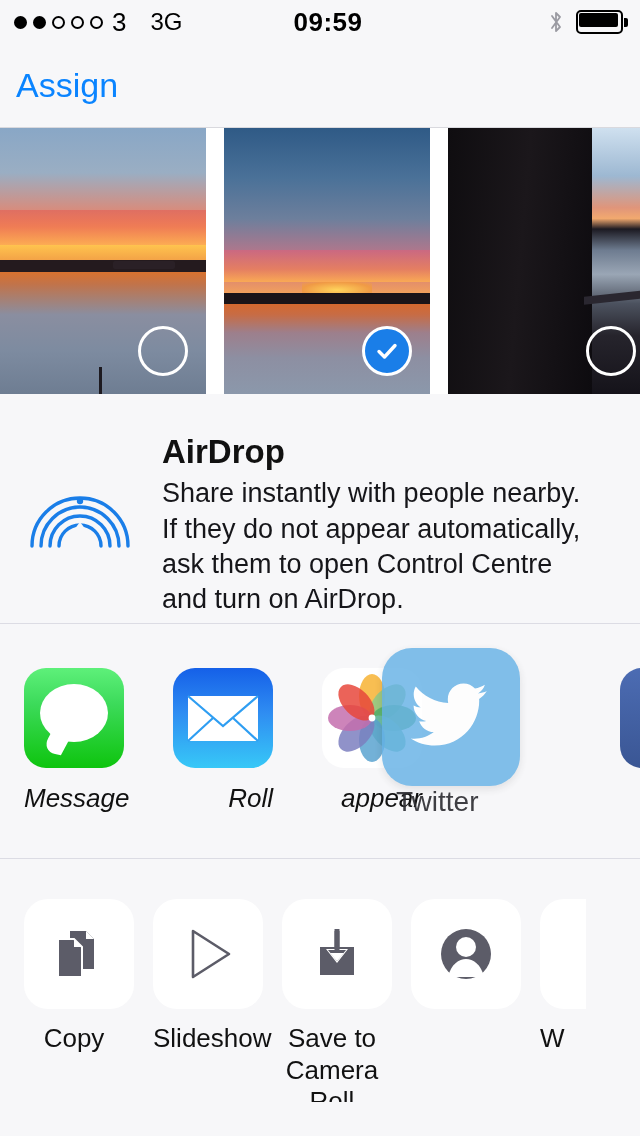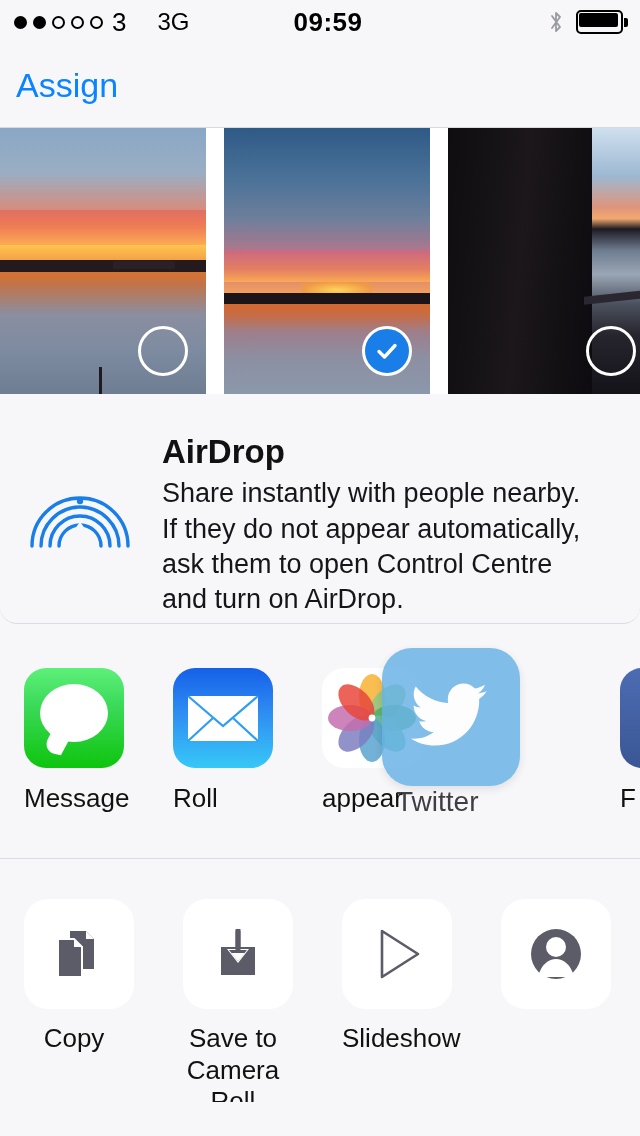"3G" .net { margin-left: 31px -> 24px }
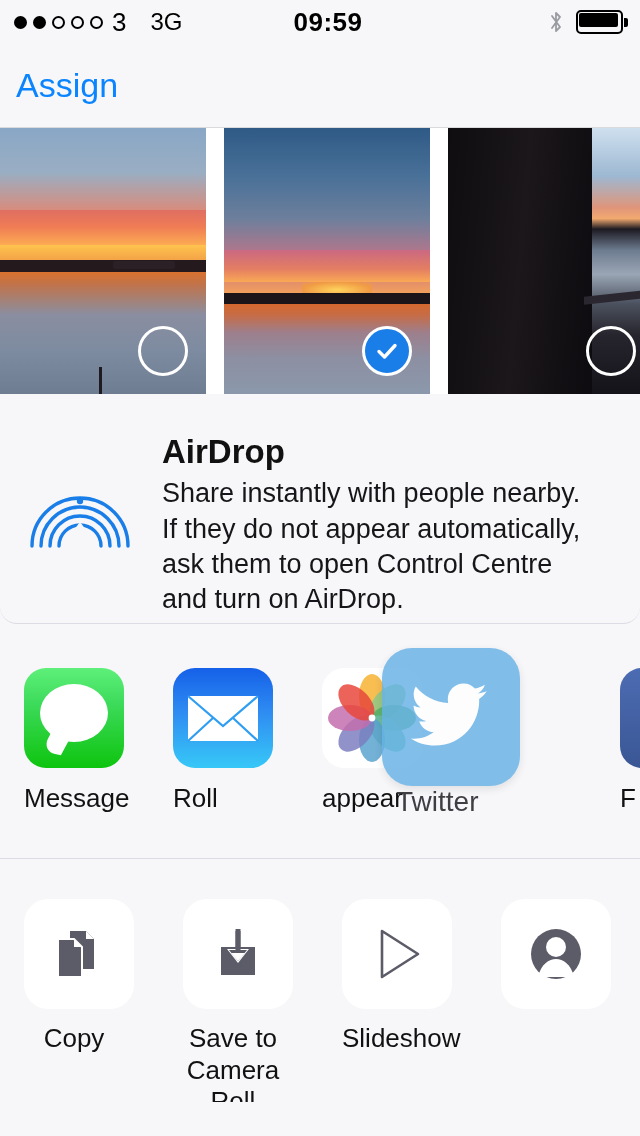"AirDrop" .airdrop { border-radius: 17px -> none }
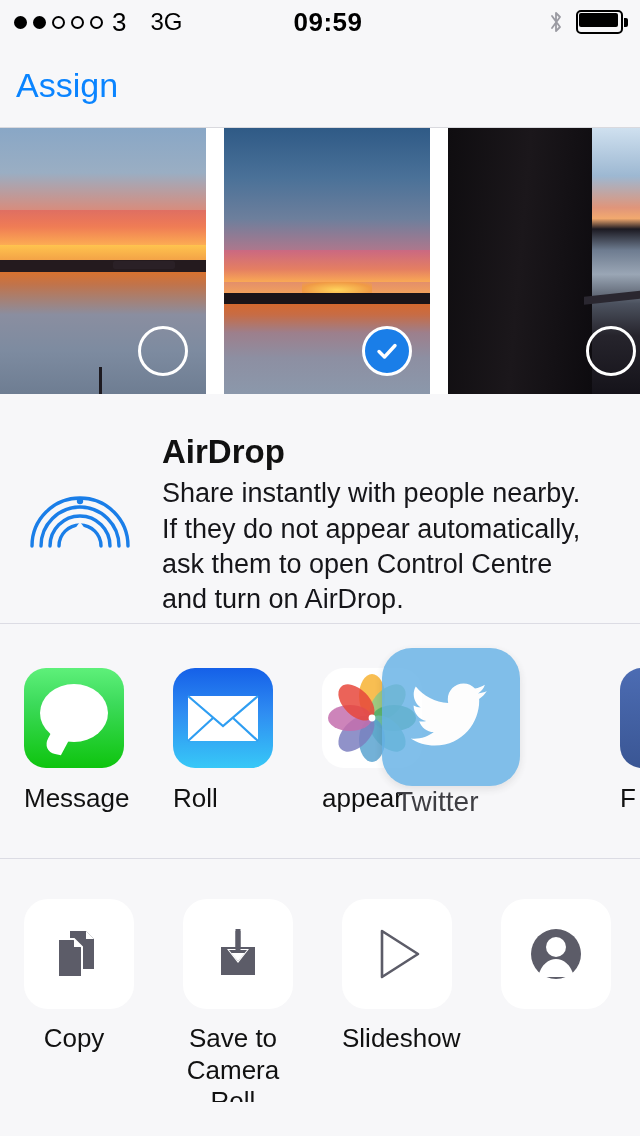"Message" .app-cell { font-style: none -> italic; text-align: left -> right }
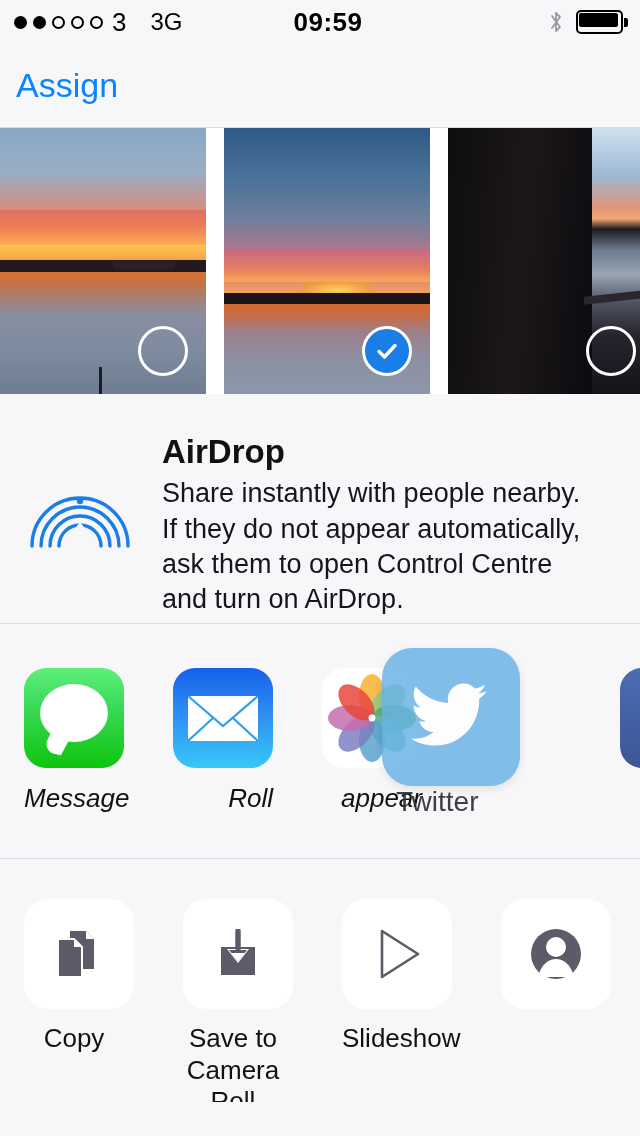"Copy" .action-row { gap: 59px -> 29px }
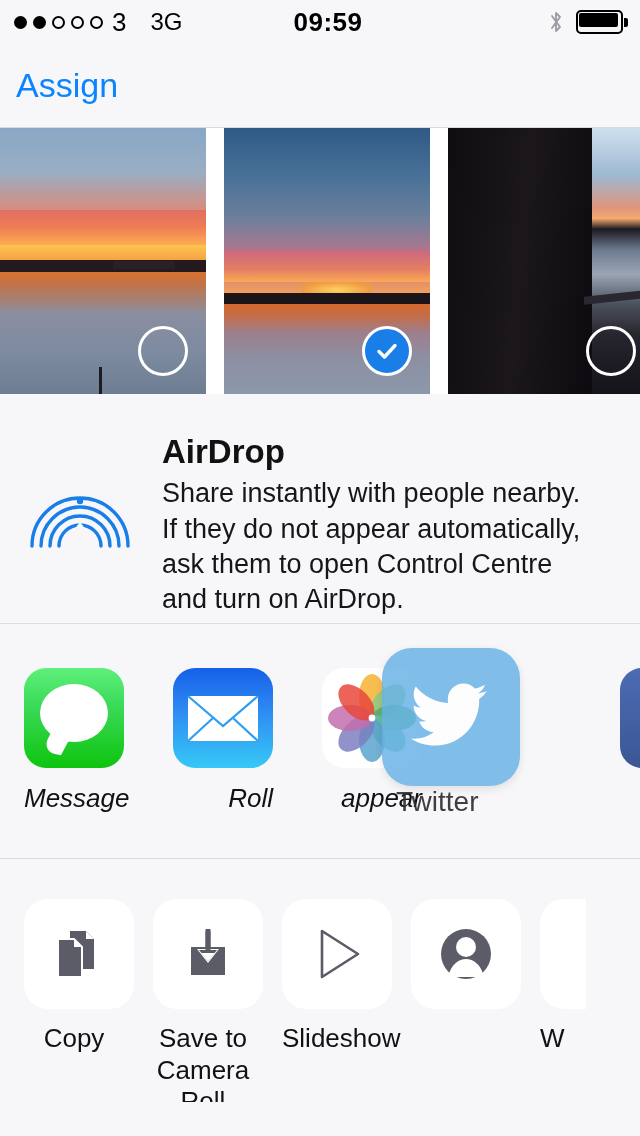"Save to" div.act-cell { order: before "Slideshow" -> after "Slideshow" }
